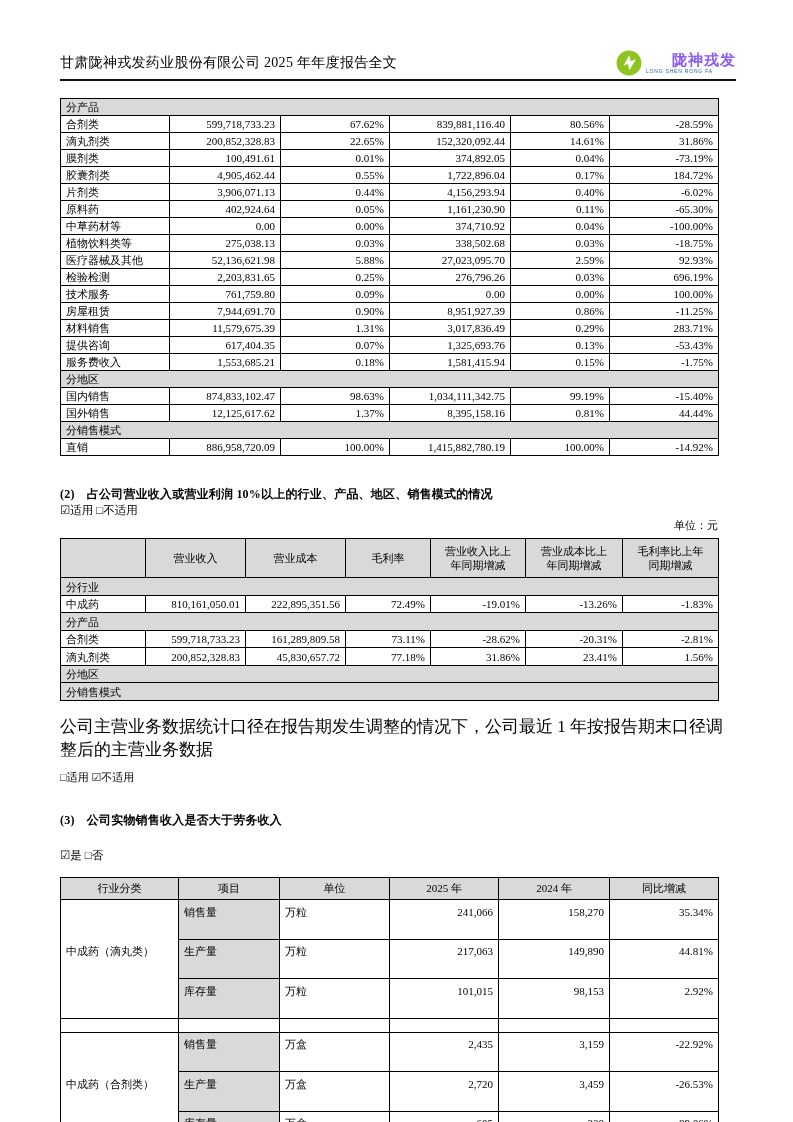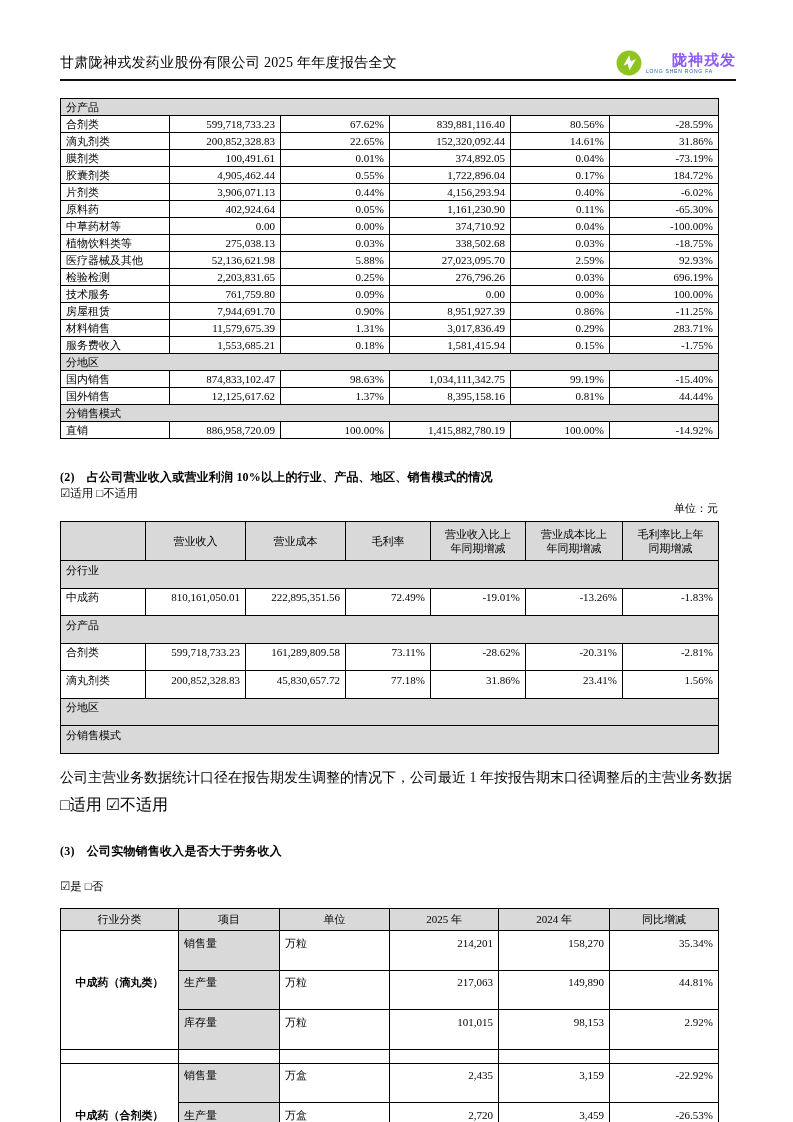"提供咨询" tr { html: none -> <tr> <td>提供咨询</td> <td>617,404.35</td> <td>0.07%</td> <td>1,325,693.76</td> <td>0.13%</td> <td>-53.43%</td> </tr> }
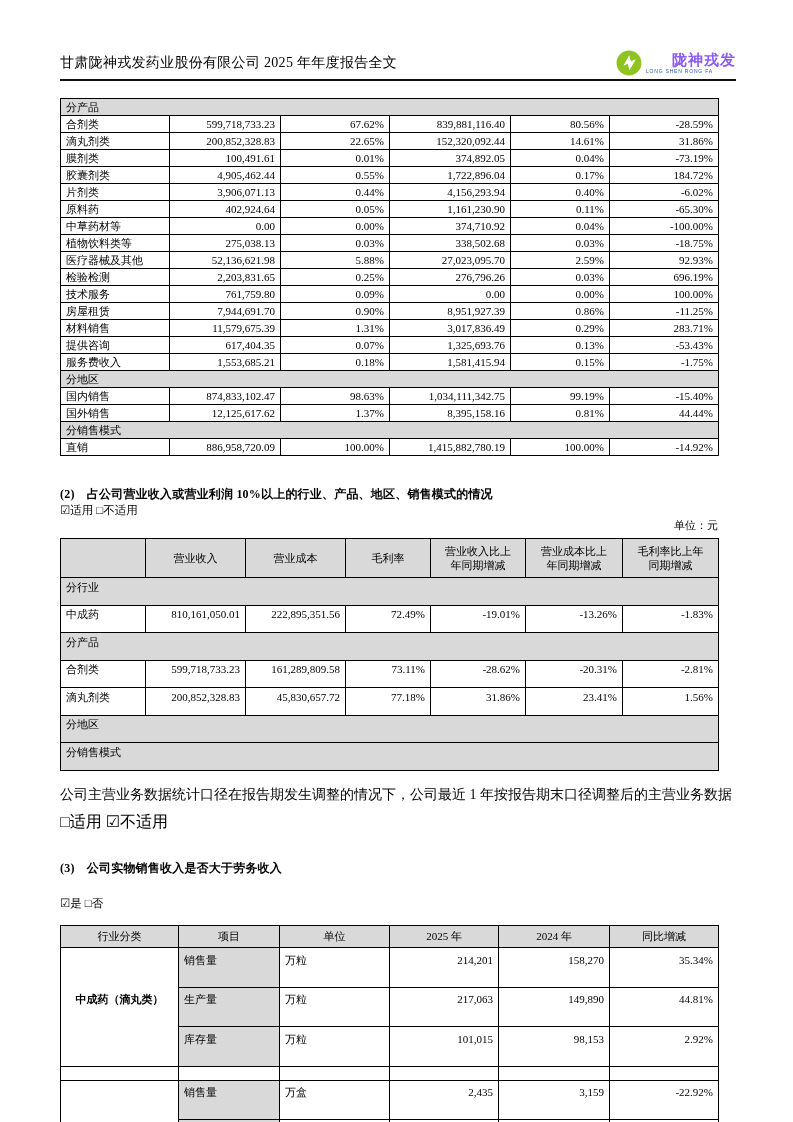"分行业" #table2 td { padding-bottom: 11px -> 1px }
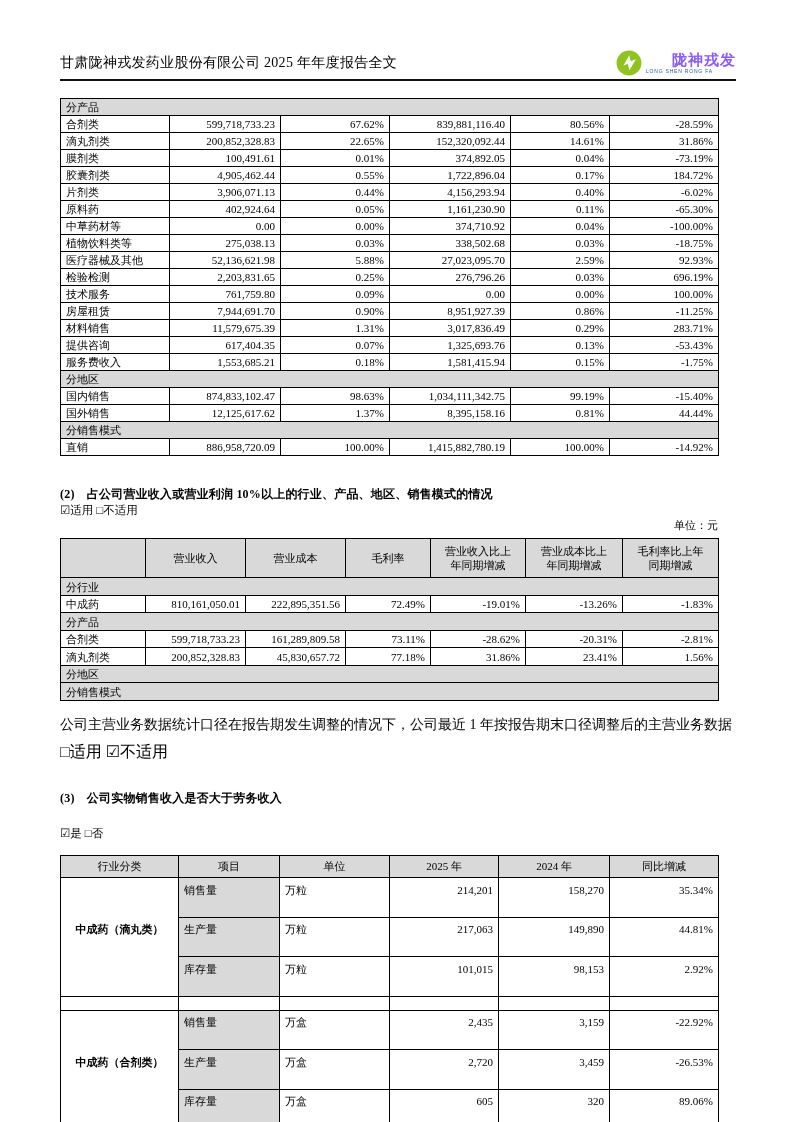"公司主营业务数据统计口径在报告期发生调整的情况下，公司最近 1" .note { font-size: 14px -> 17px }
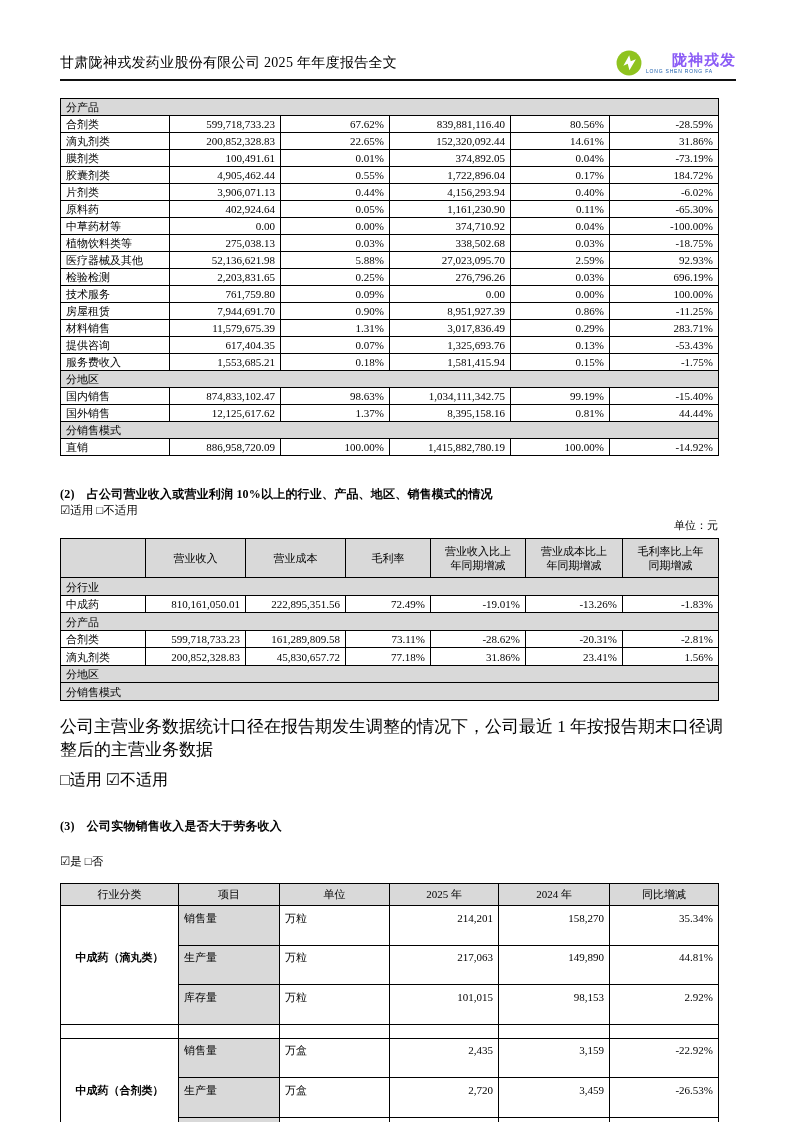"□适用 ☑不适用" .note-chk { font-size: 16px -> 11px }
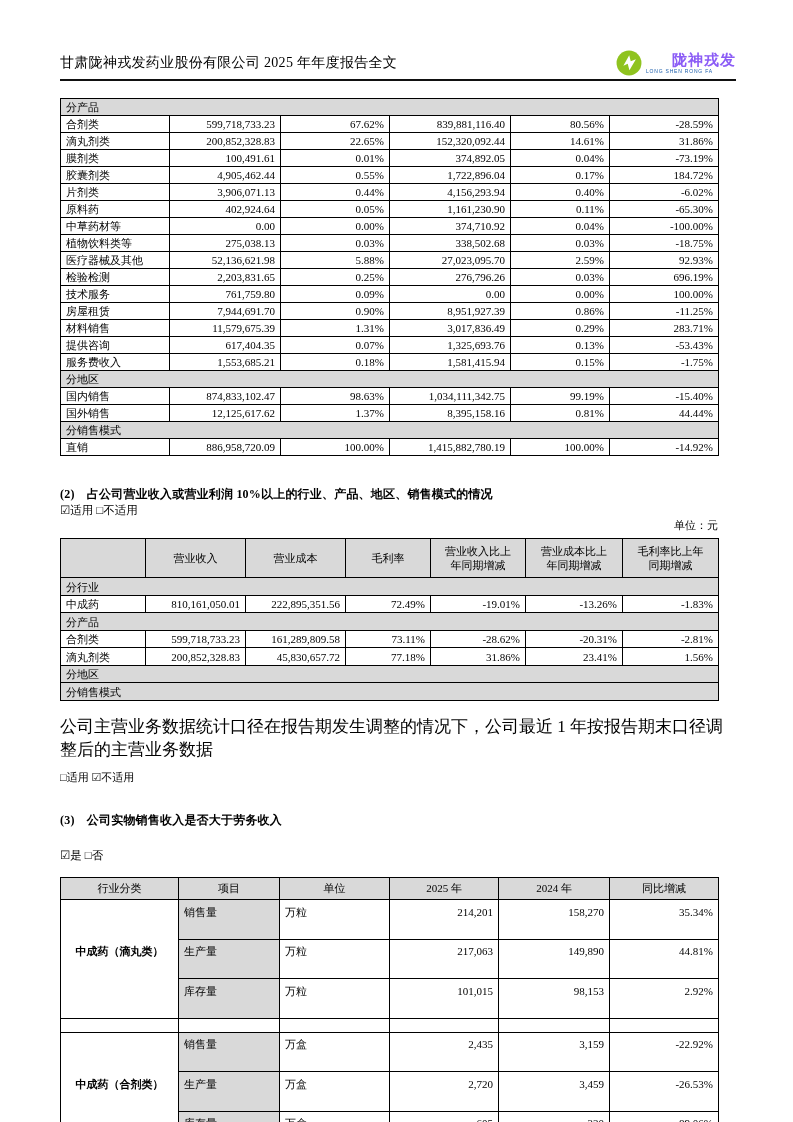"214,201" td.num { text: 214,201 -> 241,066 }
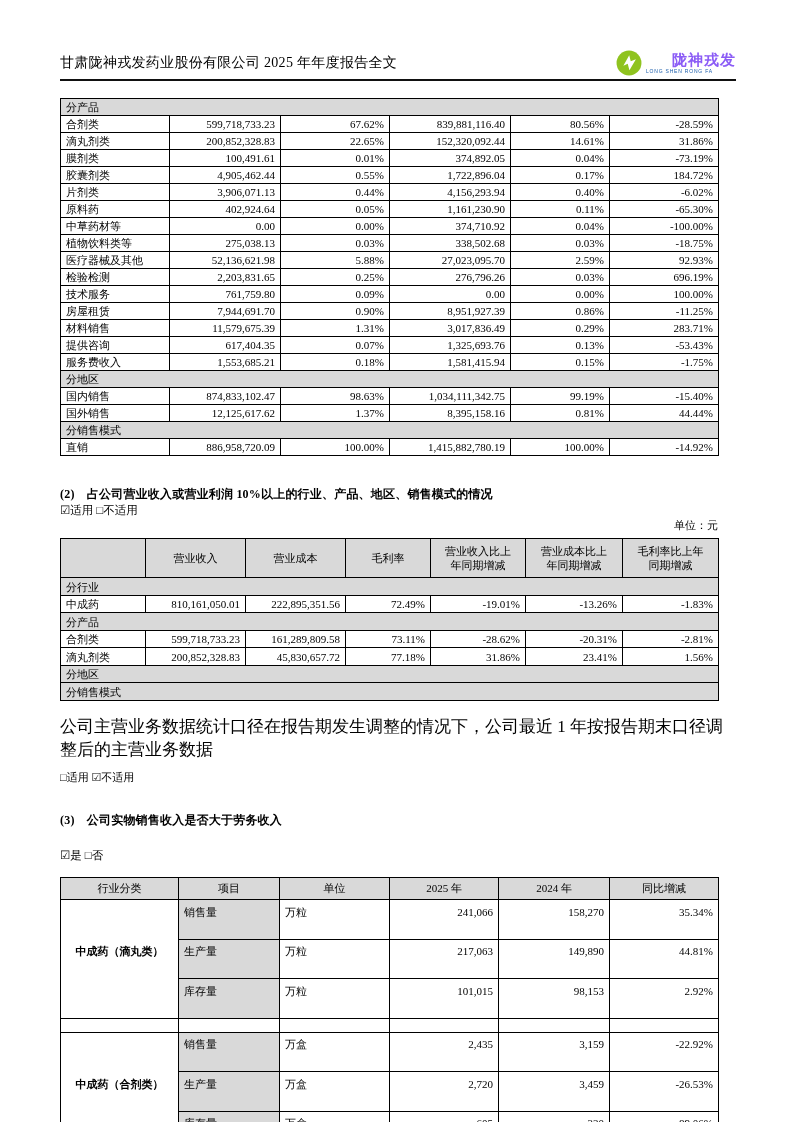"中成药（滴丸类）" #table3 td.cat { font-weight: bold -> none; text-align: center -> left }
